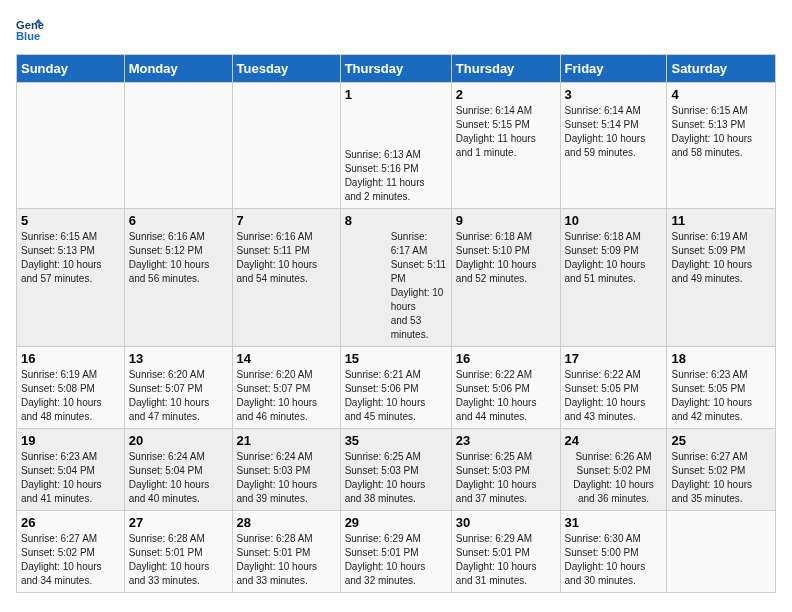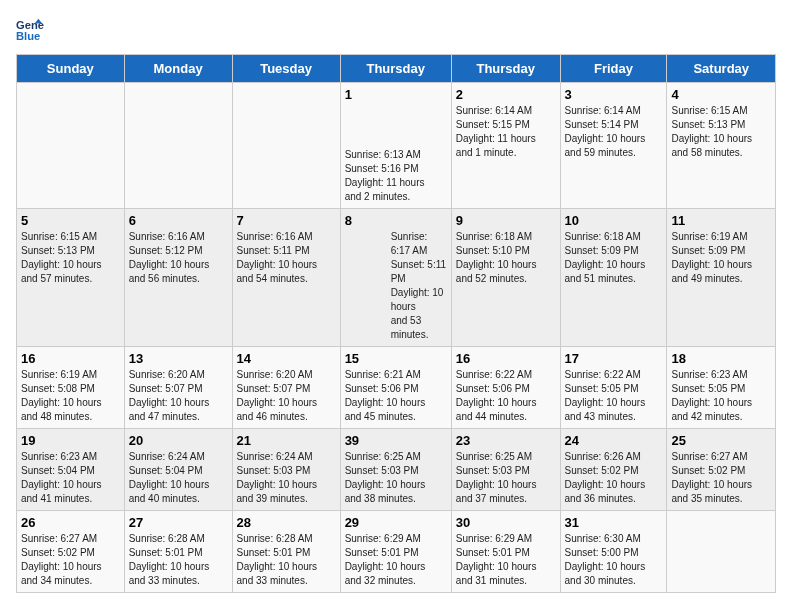"Sunday" thead tr th { text-align: center -> left }
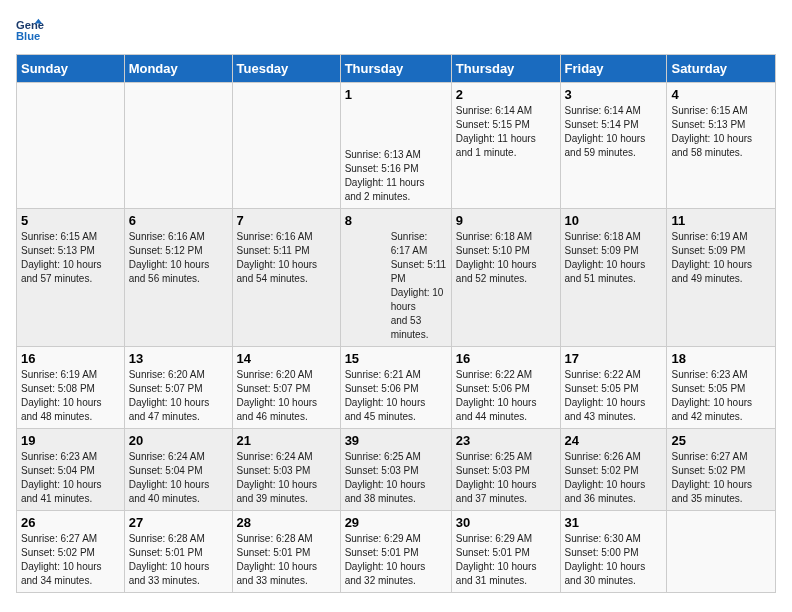"39" div.day-number { text: 39 -> 35 }
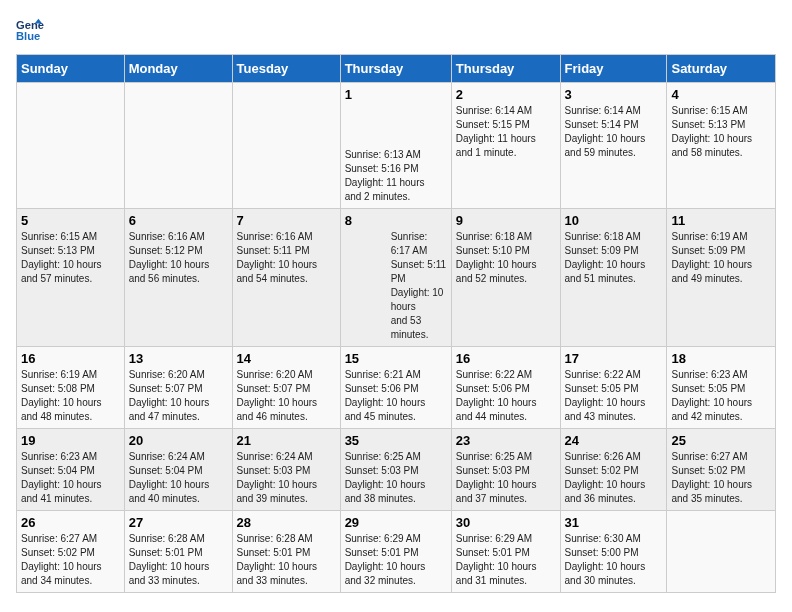"Sunrise: 6:26 AM" div.day-info { text-align: none -> center }
